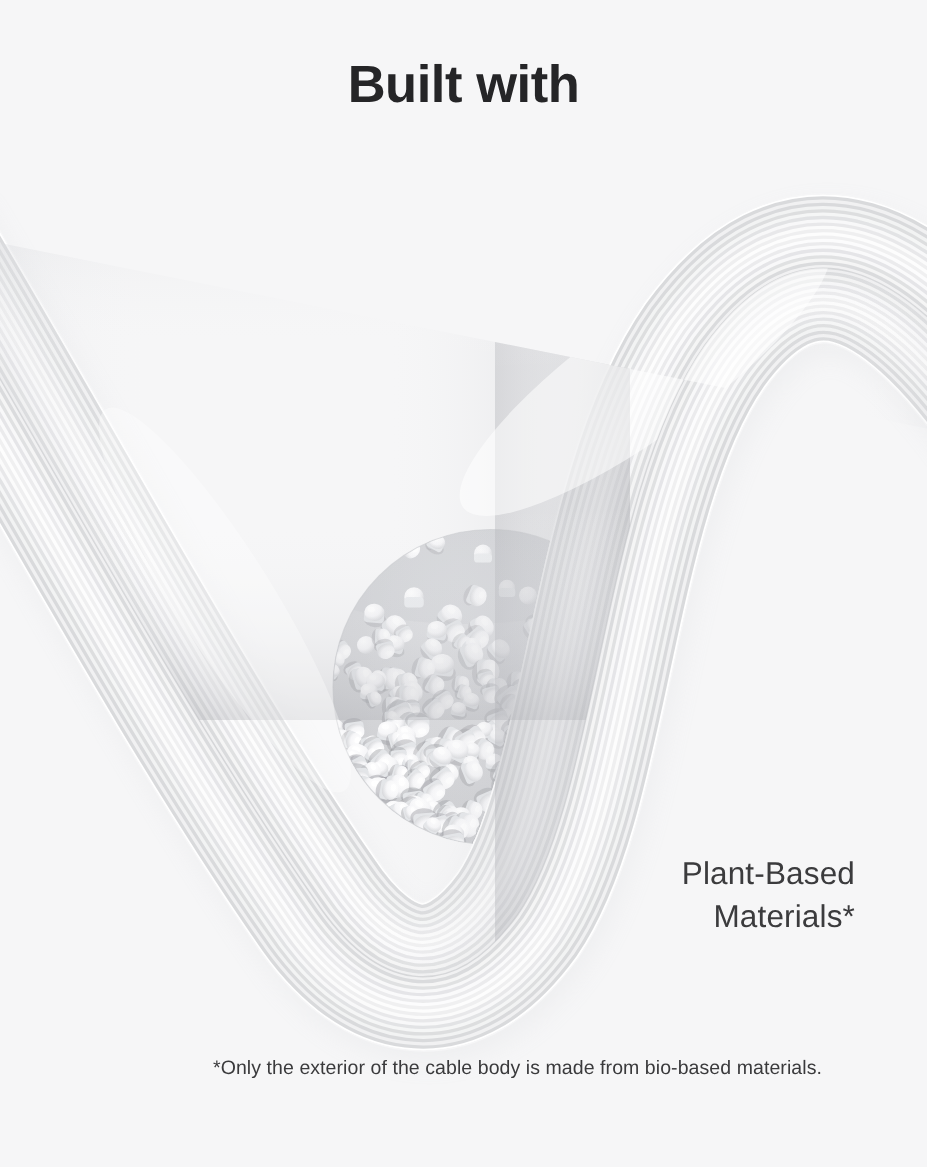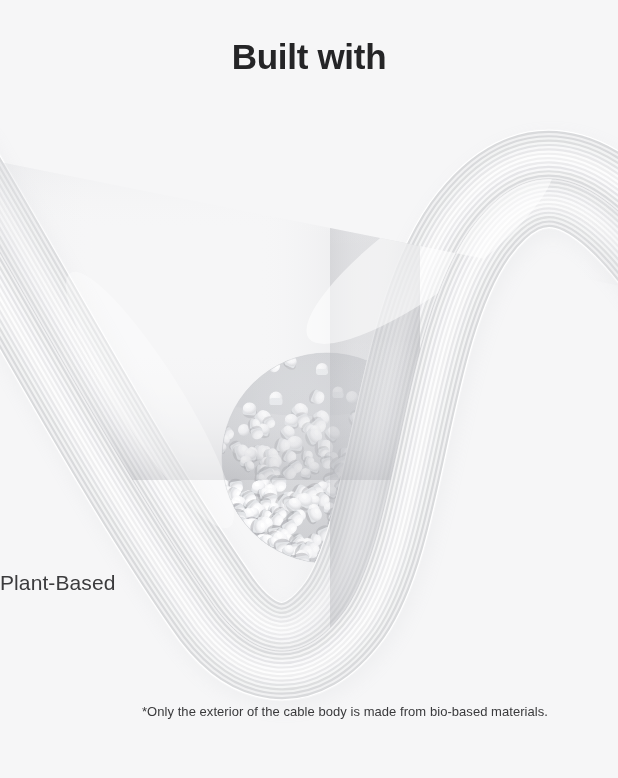"Plant-Based" .caption { text-align: left -> right }
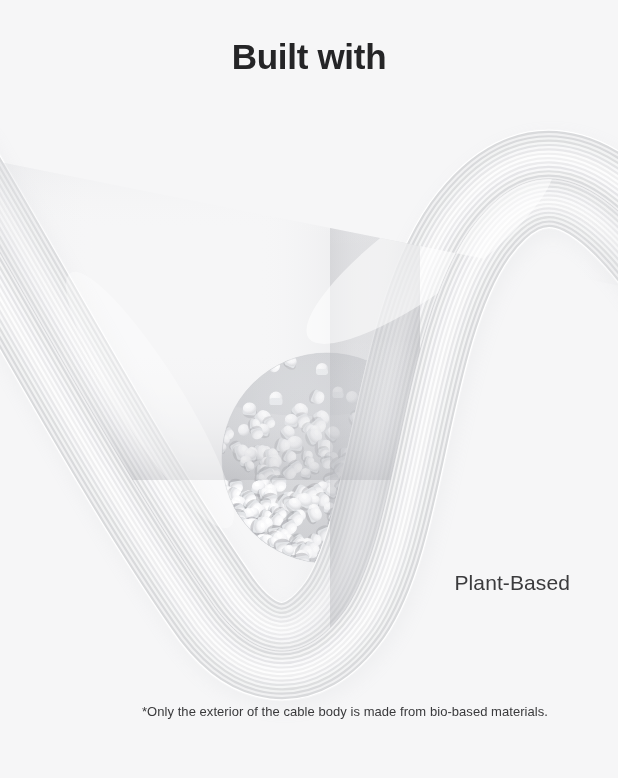"Materials*" span.caption-line { html: none -> <span>Materials*</span> }
